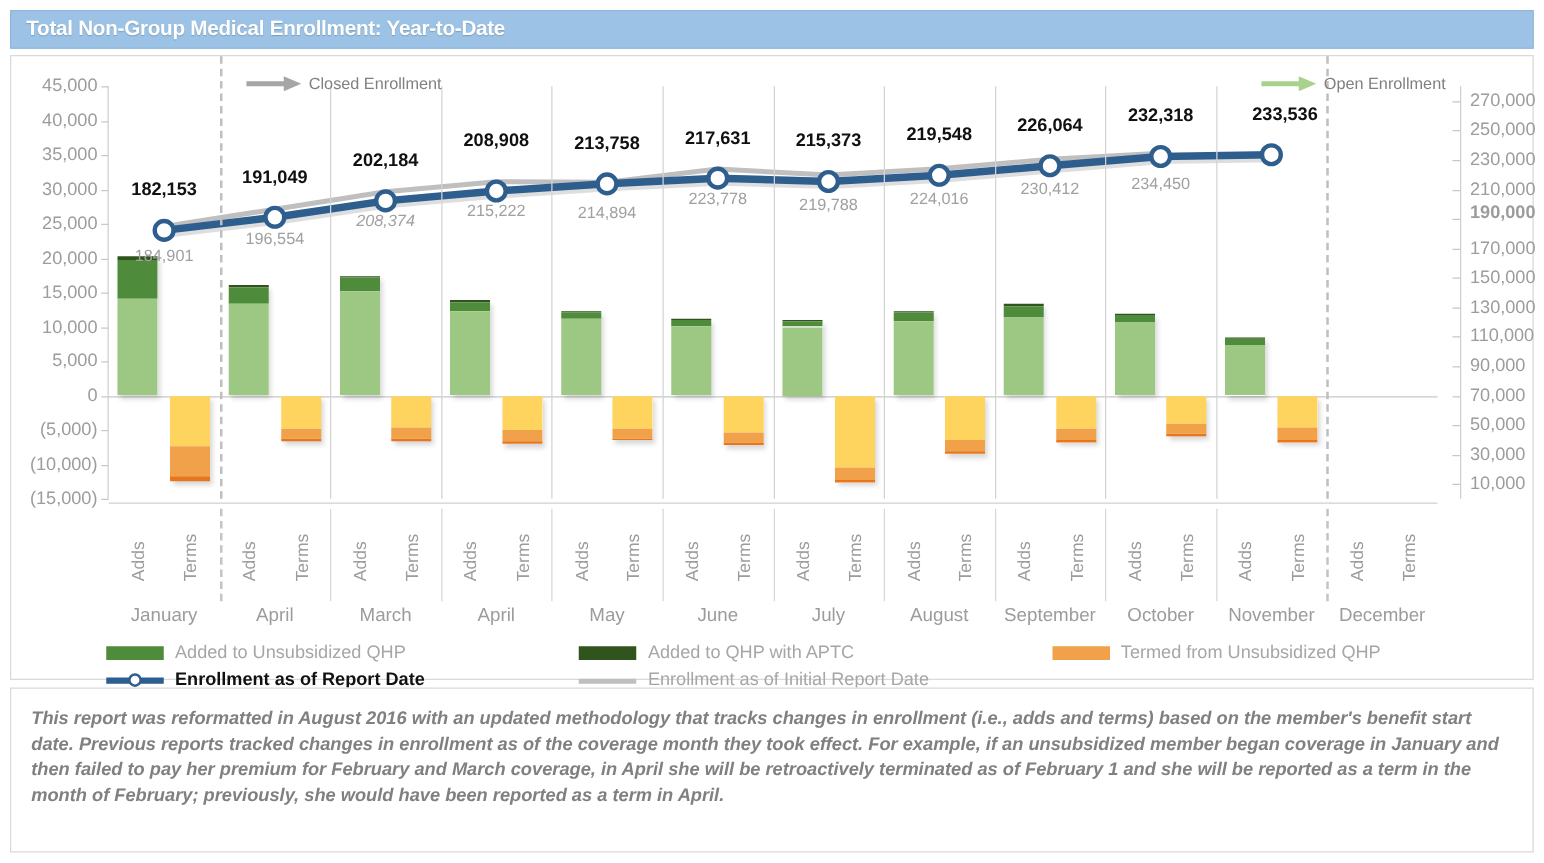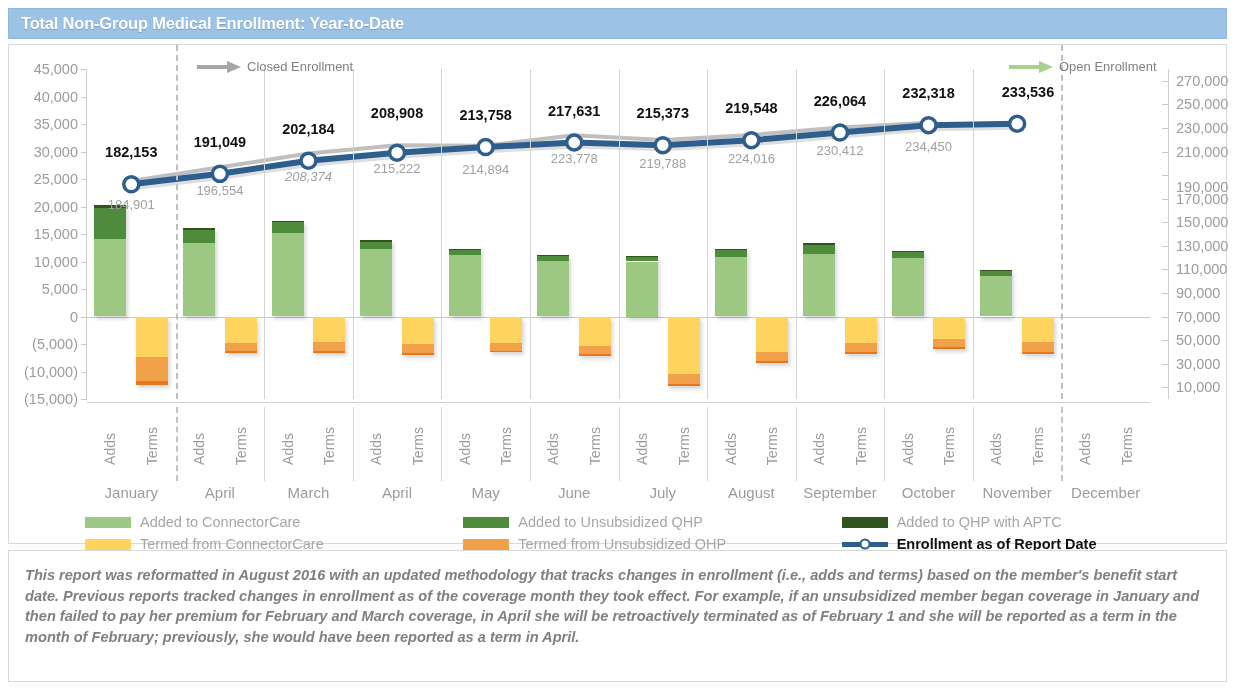"190,000" div.ytick-r { font-weight: none -> bold; top: 118px -> 101px }
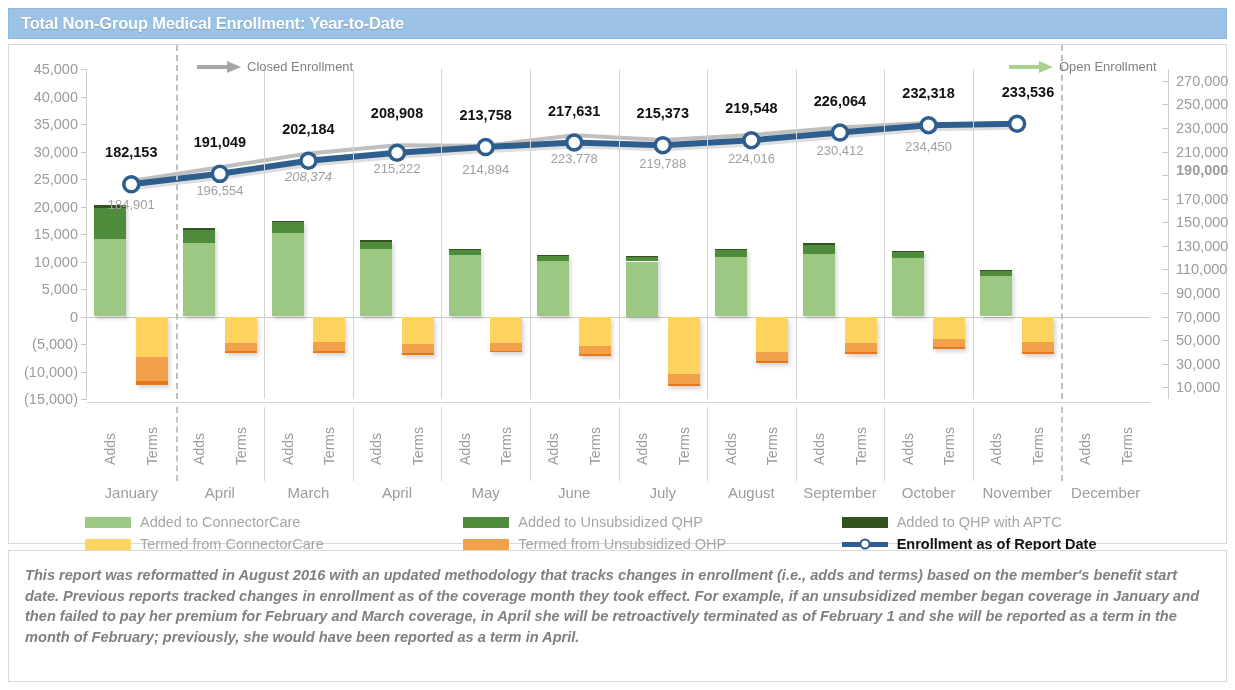"Added to ConnectorCare" div.lgitem { html: <div> <span></span> <span>Added to ConnectorCare</span> </div> -> none }
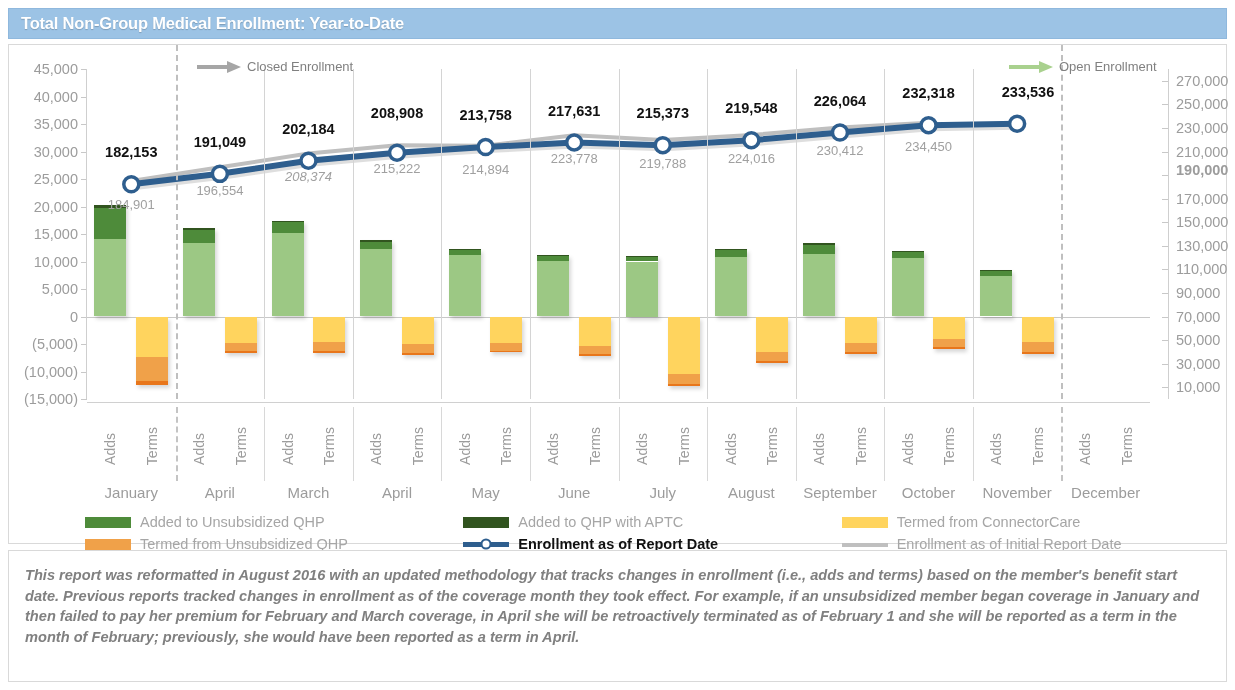"Termed from ConnectorCare" div.lgitem { html: <div> <span></span> <span>Termed from ConnectorCare</span> </div> -> none }
